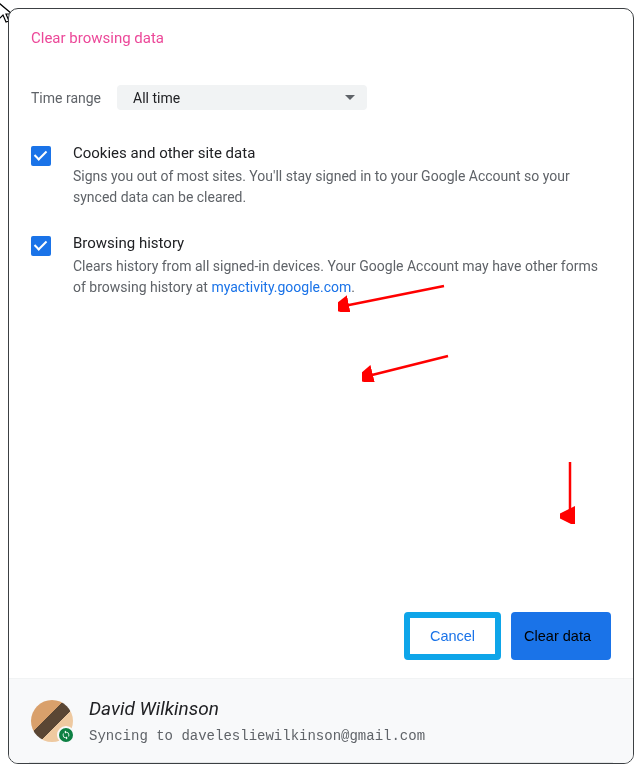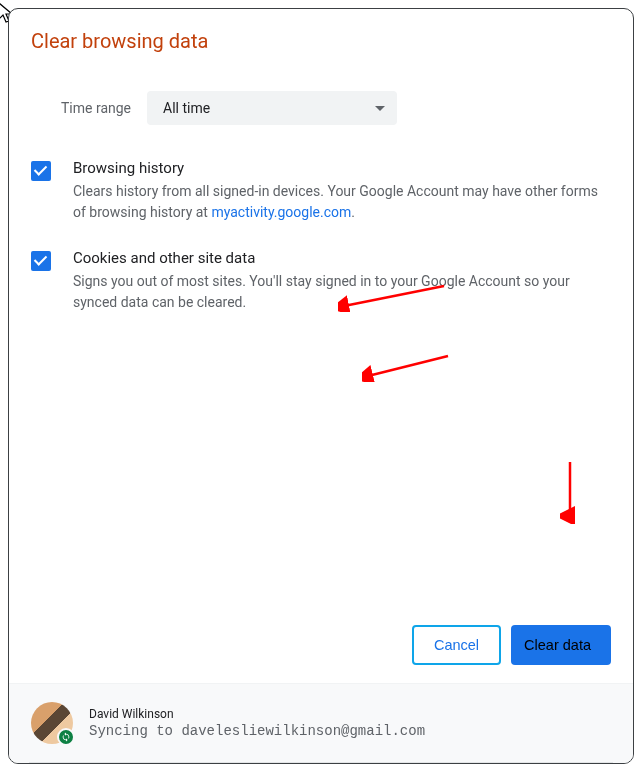"Clear browsing data" .title { color: #c2410c -> #ec4899; font-size: 20px -> 15px }
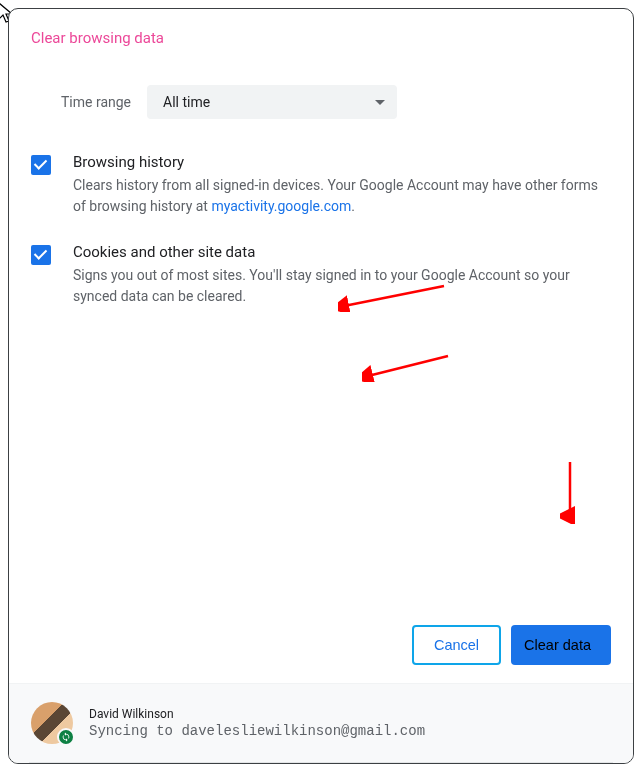"Time range" .timerange-row { margin-left: 30px -> none }
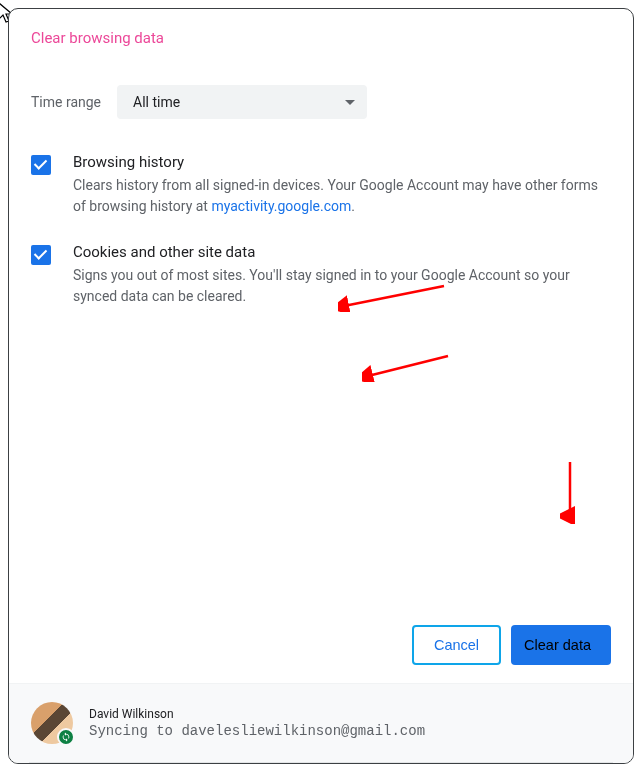"All time" .select { height: 34px -> 25px }
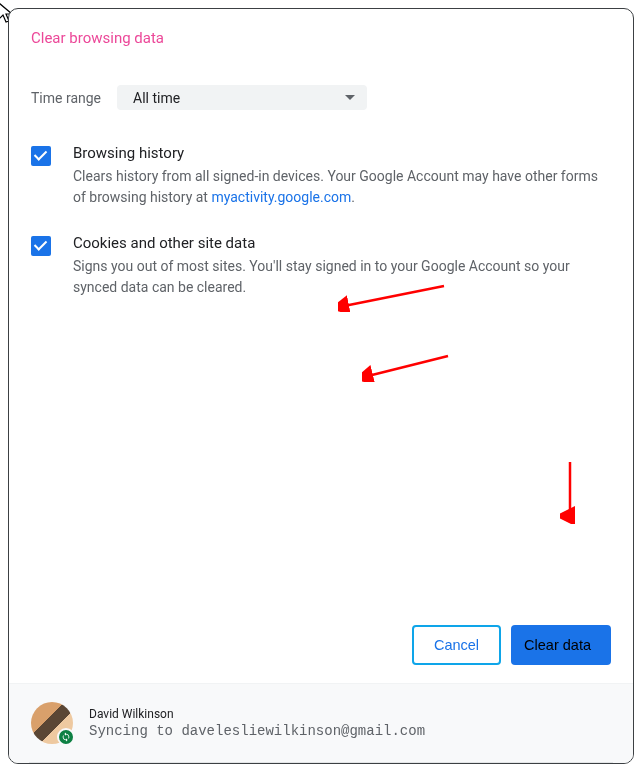"Browsing history" div.check-row { order: before "Cookies and other site data" -> after "Cookies and other site data" }
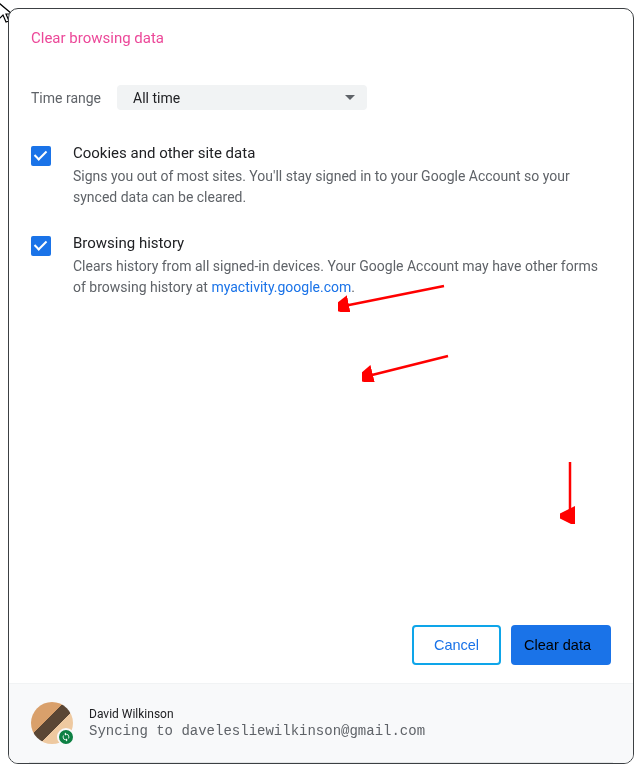"Cancel" .btn-secondary { border: 2px solid #0ea5e9 -> 6px solid #0ea5e9 }
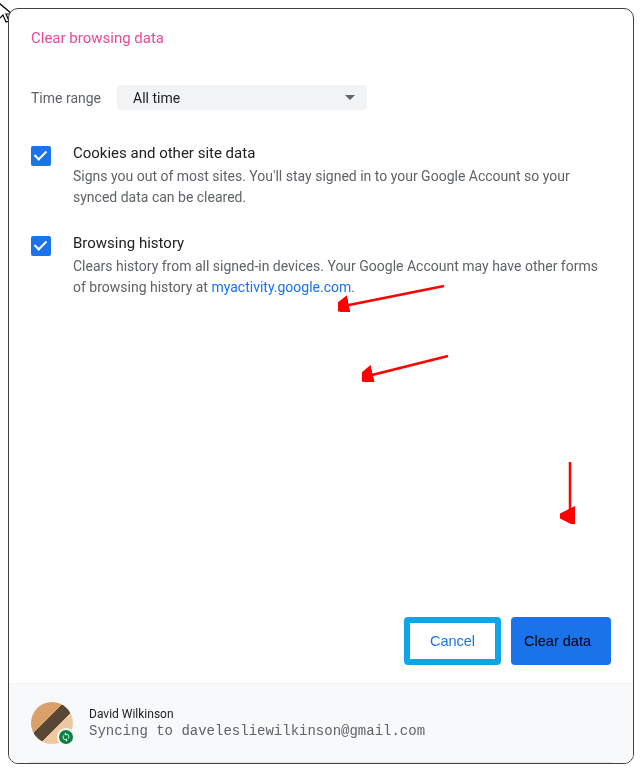"David Wilkinson" .profile-name { font-size: 12px -> 19px; font-style: none -> italic; margin-bottom: 2px -> 8px }
